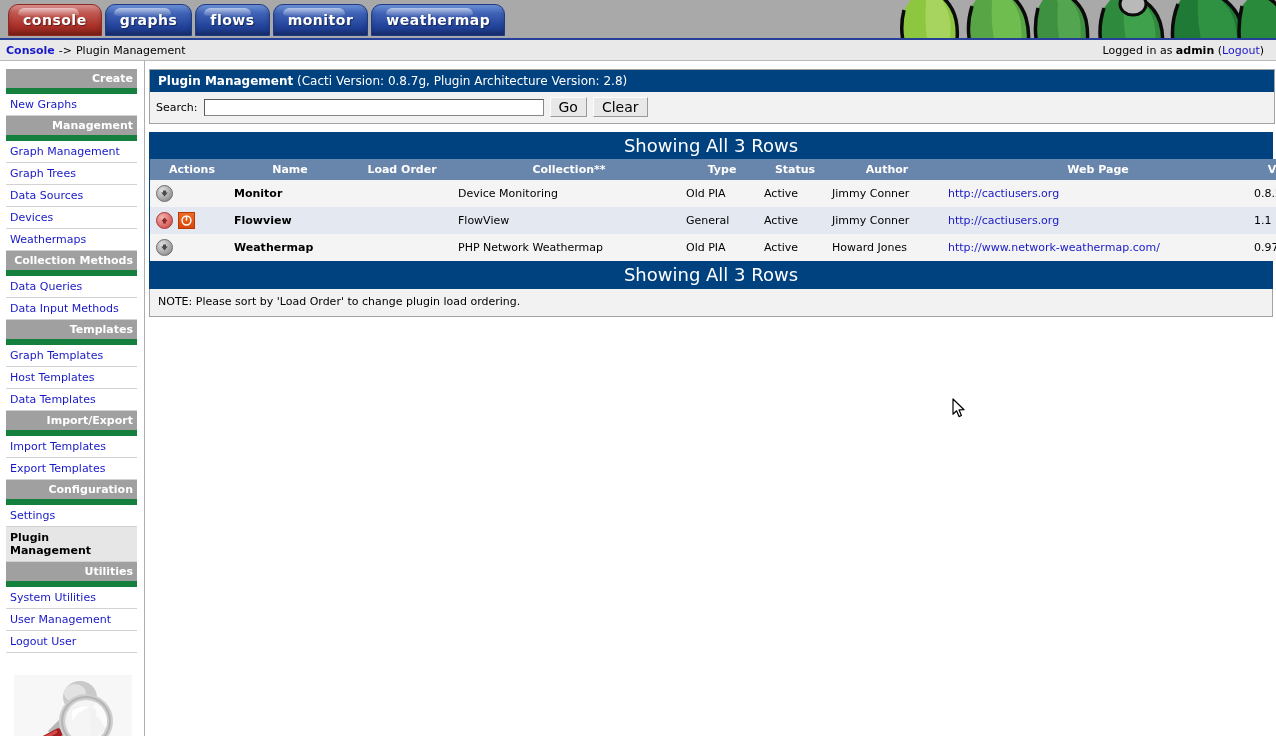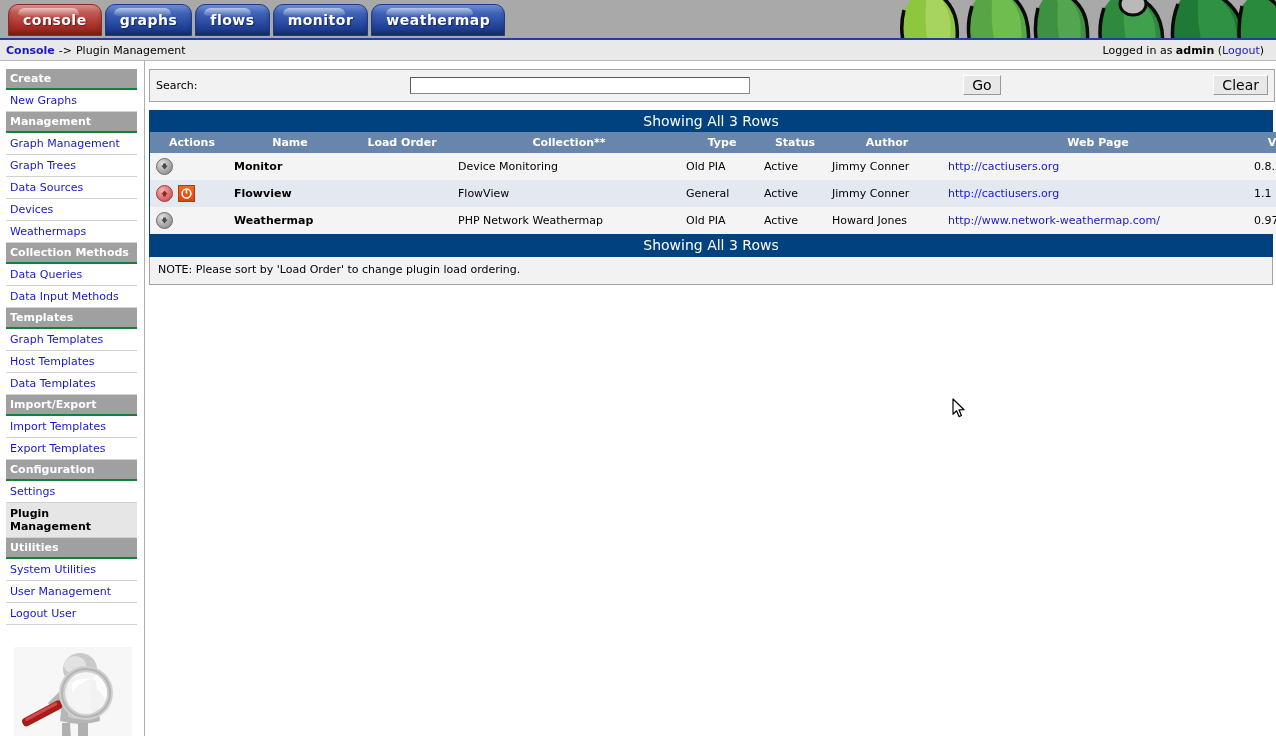"Create" .nav-header { border-bottom: 2px solid #15803d -> 6px solid #15803d; text-align: none -> right }
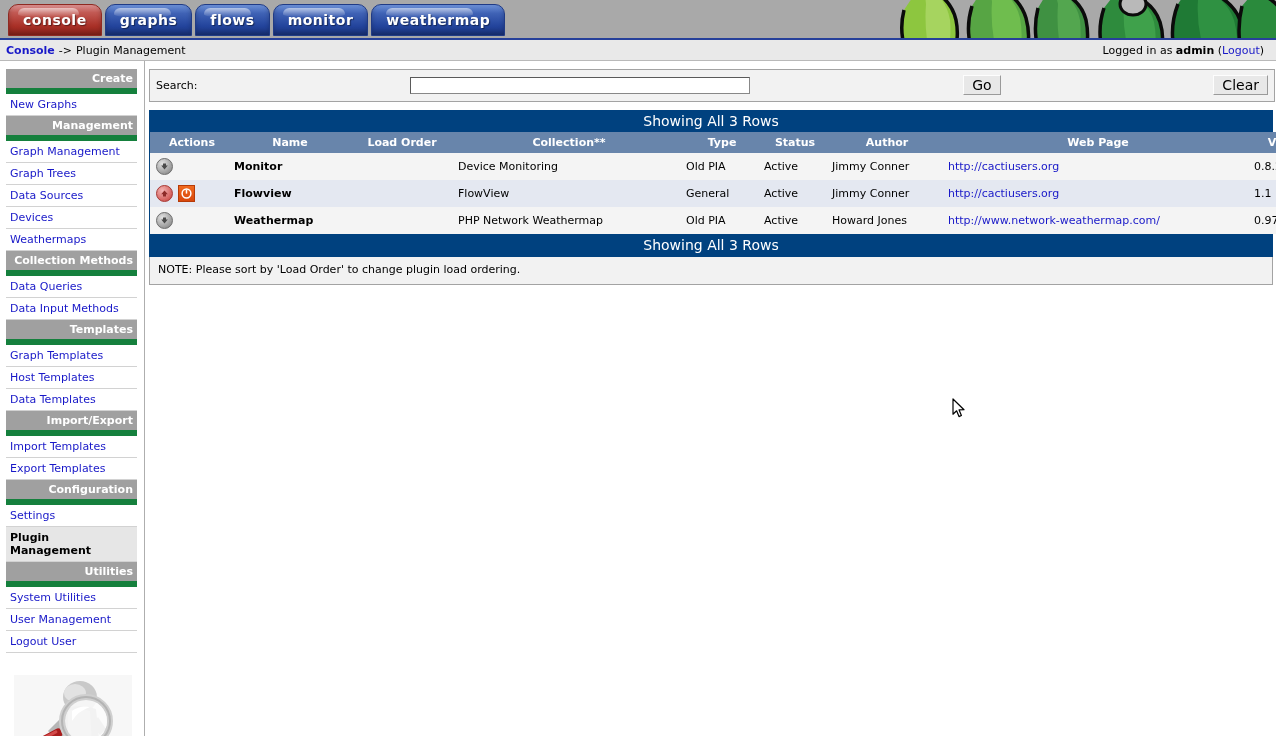"Plugin Management (Cacti Version:" div.panel-title { html: none -> <div> <span>Plugin Management</span><span> (Cacti Version: 0.8.7g, Plugin Architecture Version: 2.8)</span> </div> }
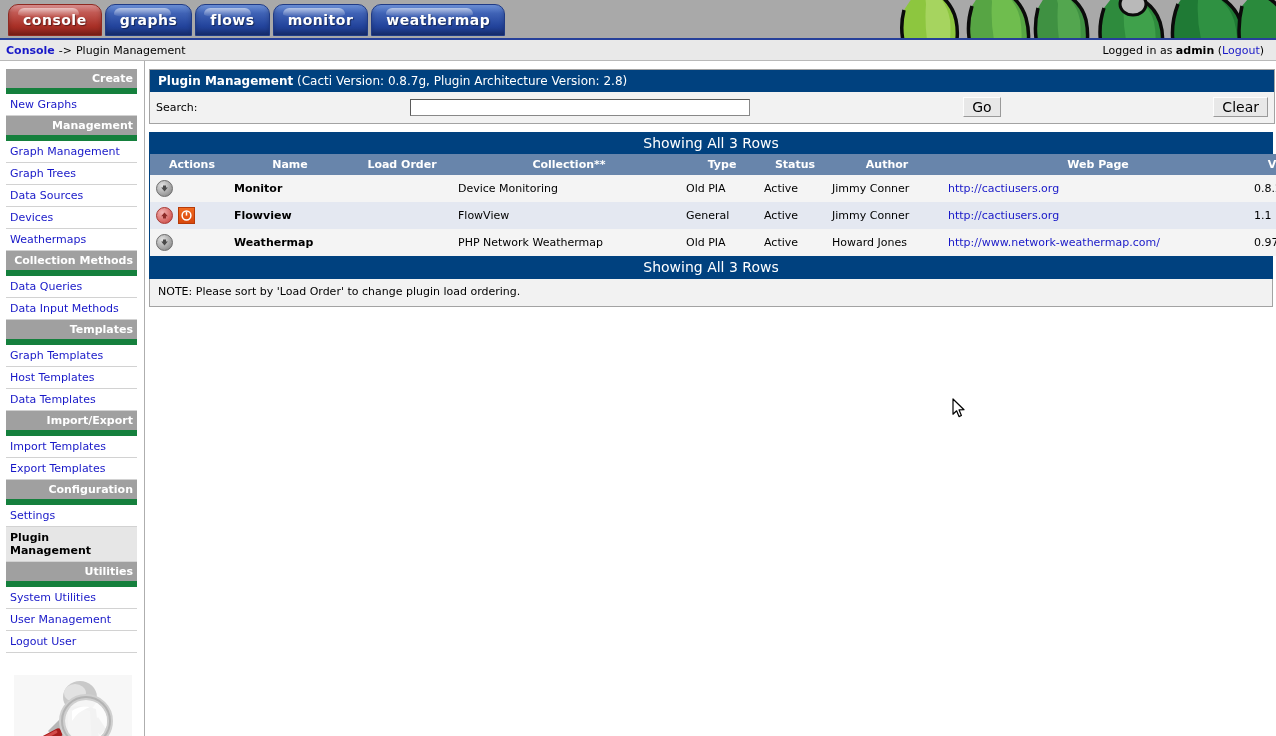"Search:" .search-row { justify-content: space-between -> none }
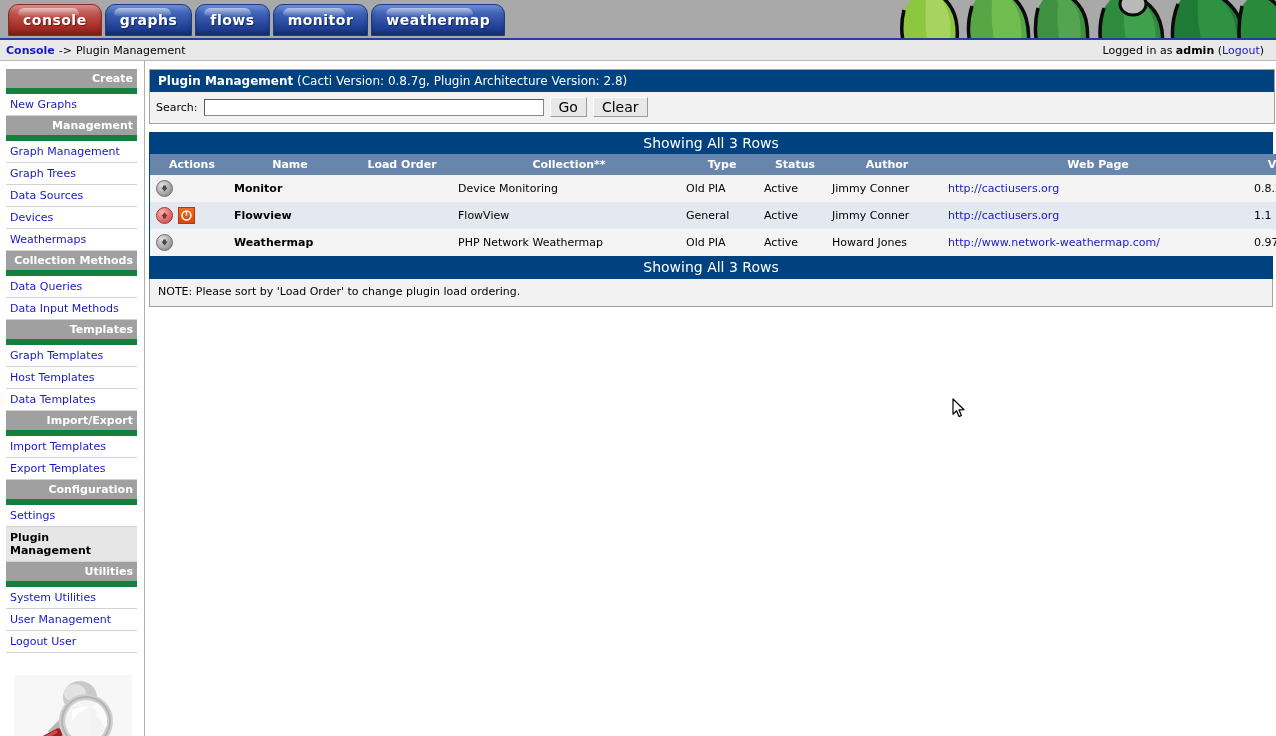"Showing All 3 Rows" .rows-bar { font-size: 14px -> 18px }
